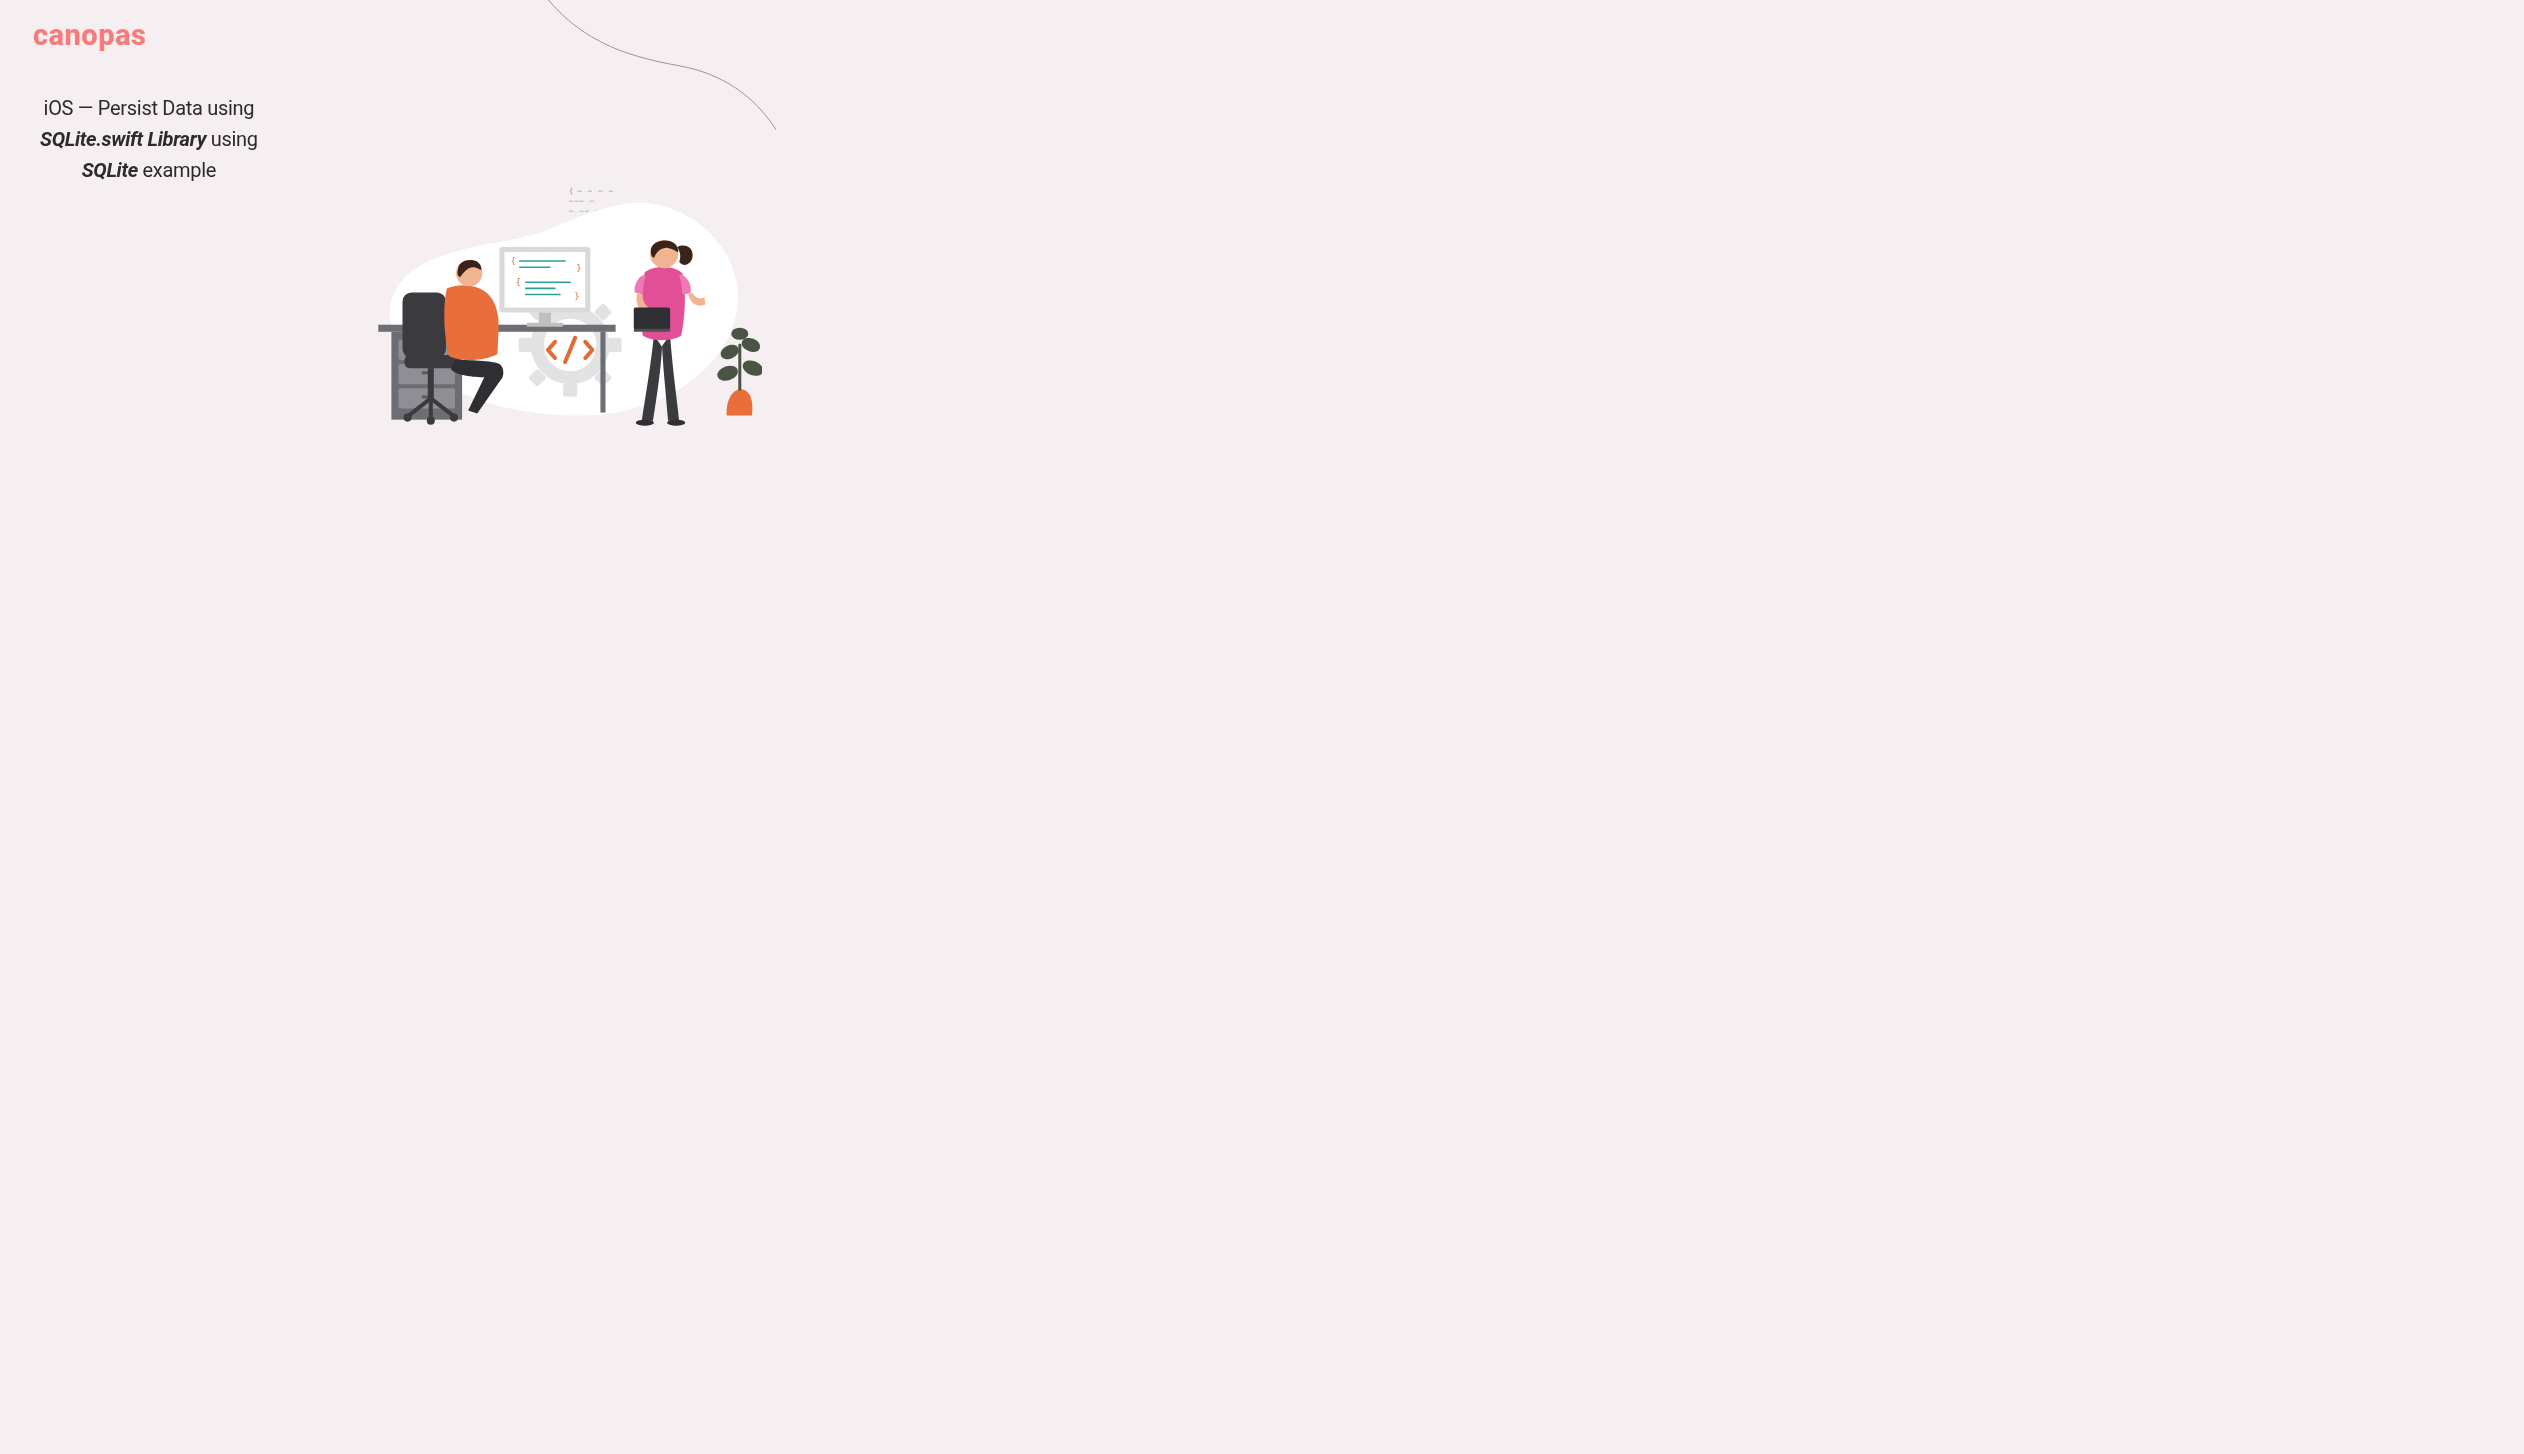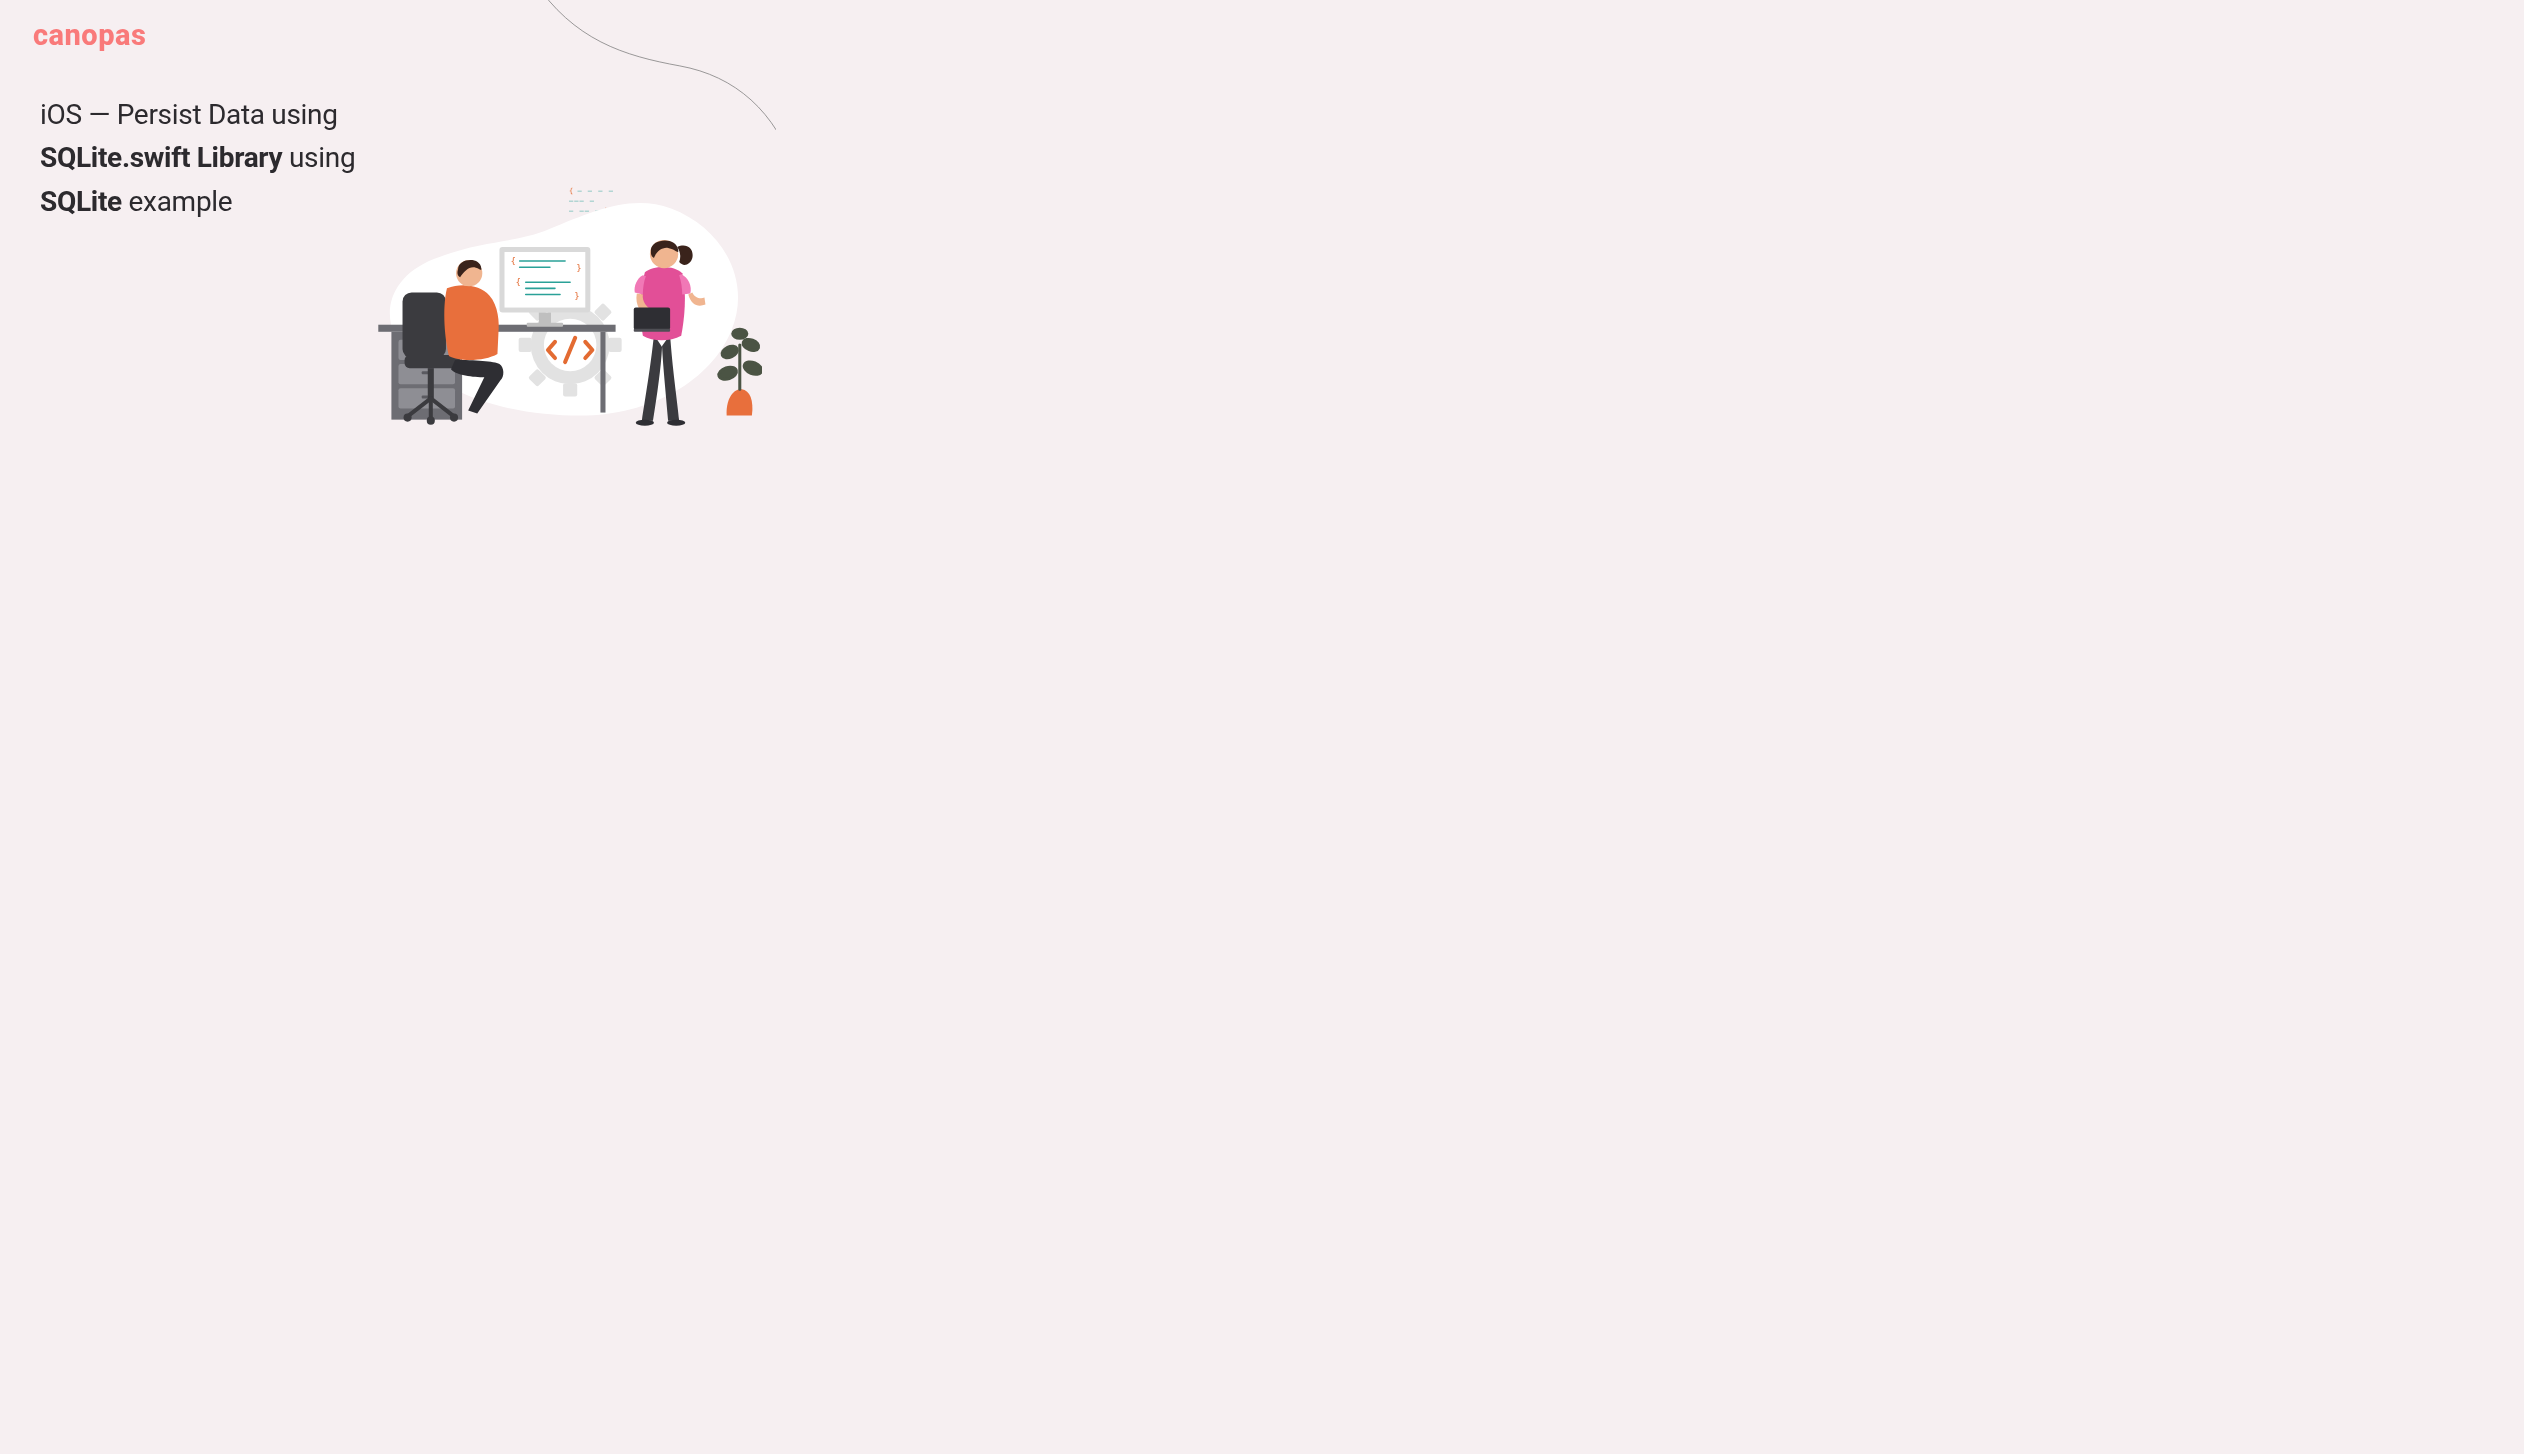"iOS — Persist Data using" .headline { font-size: 28px -> 20px; text-align: none -> center }
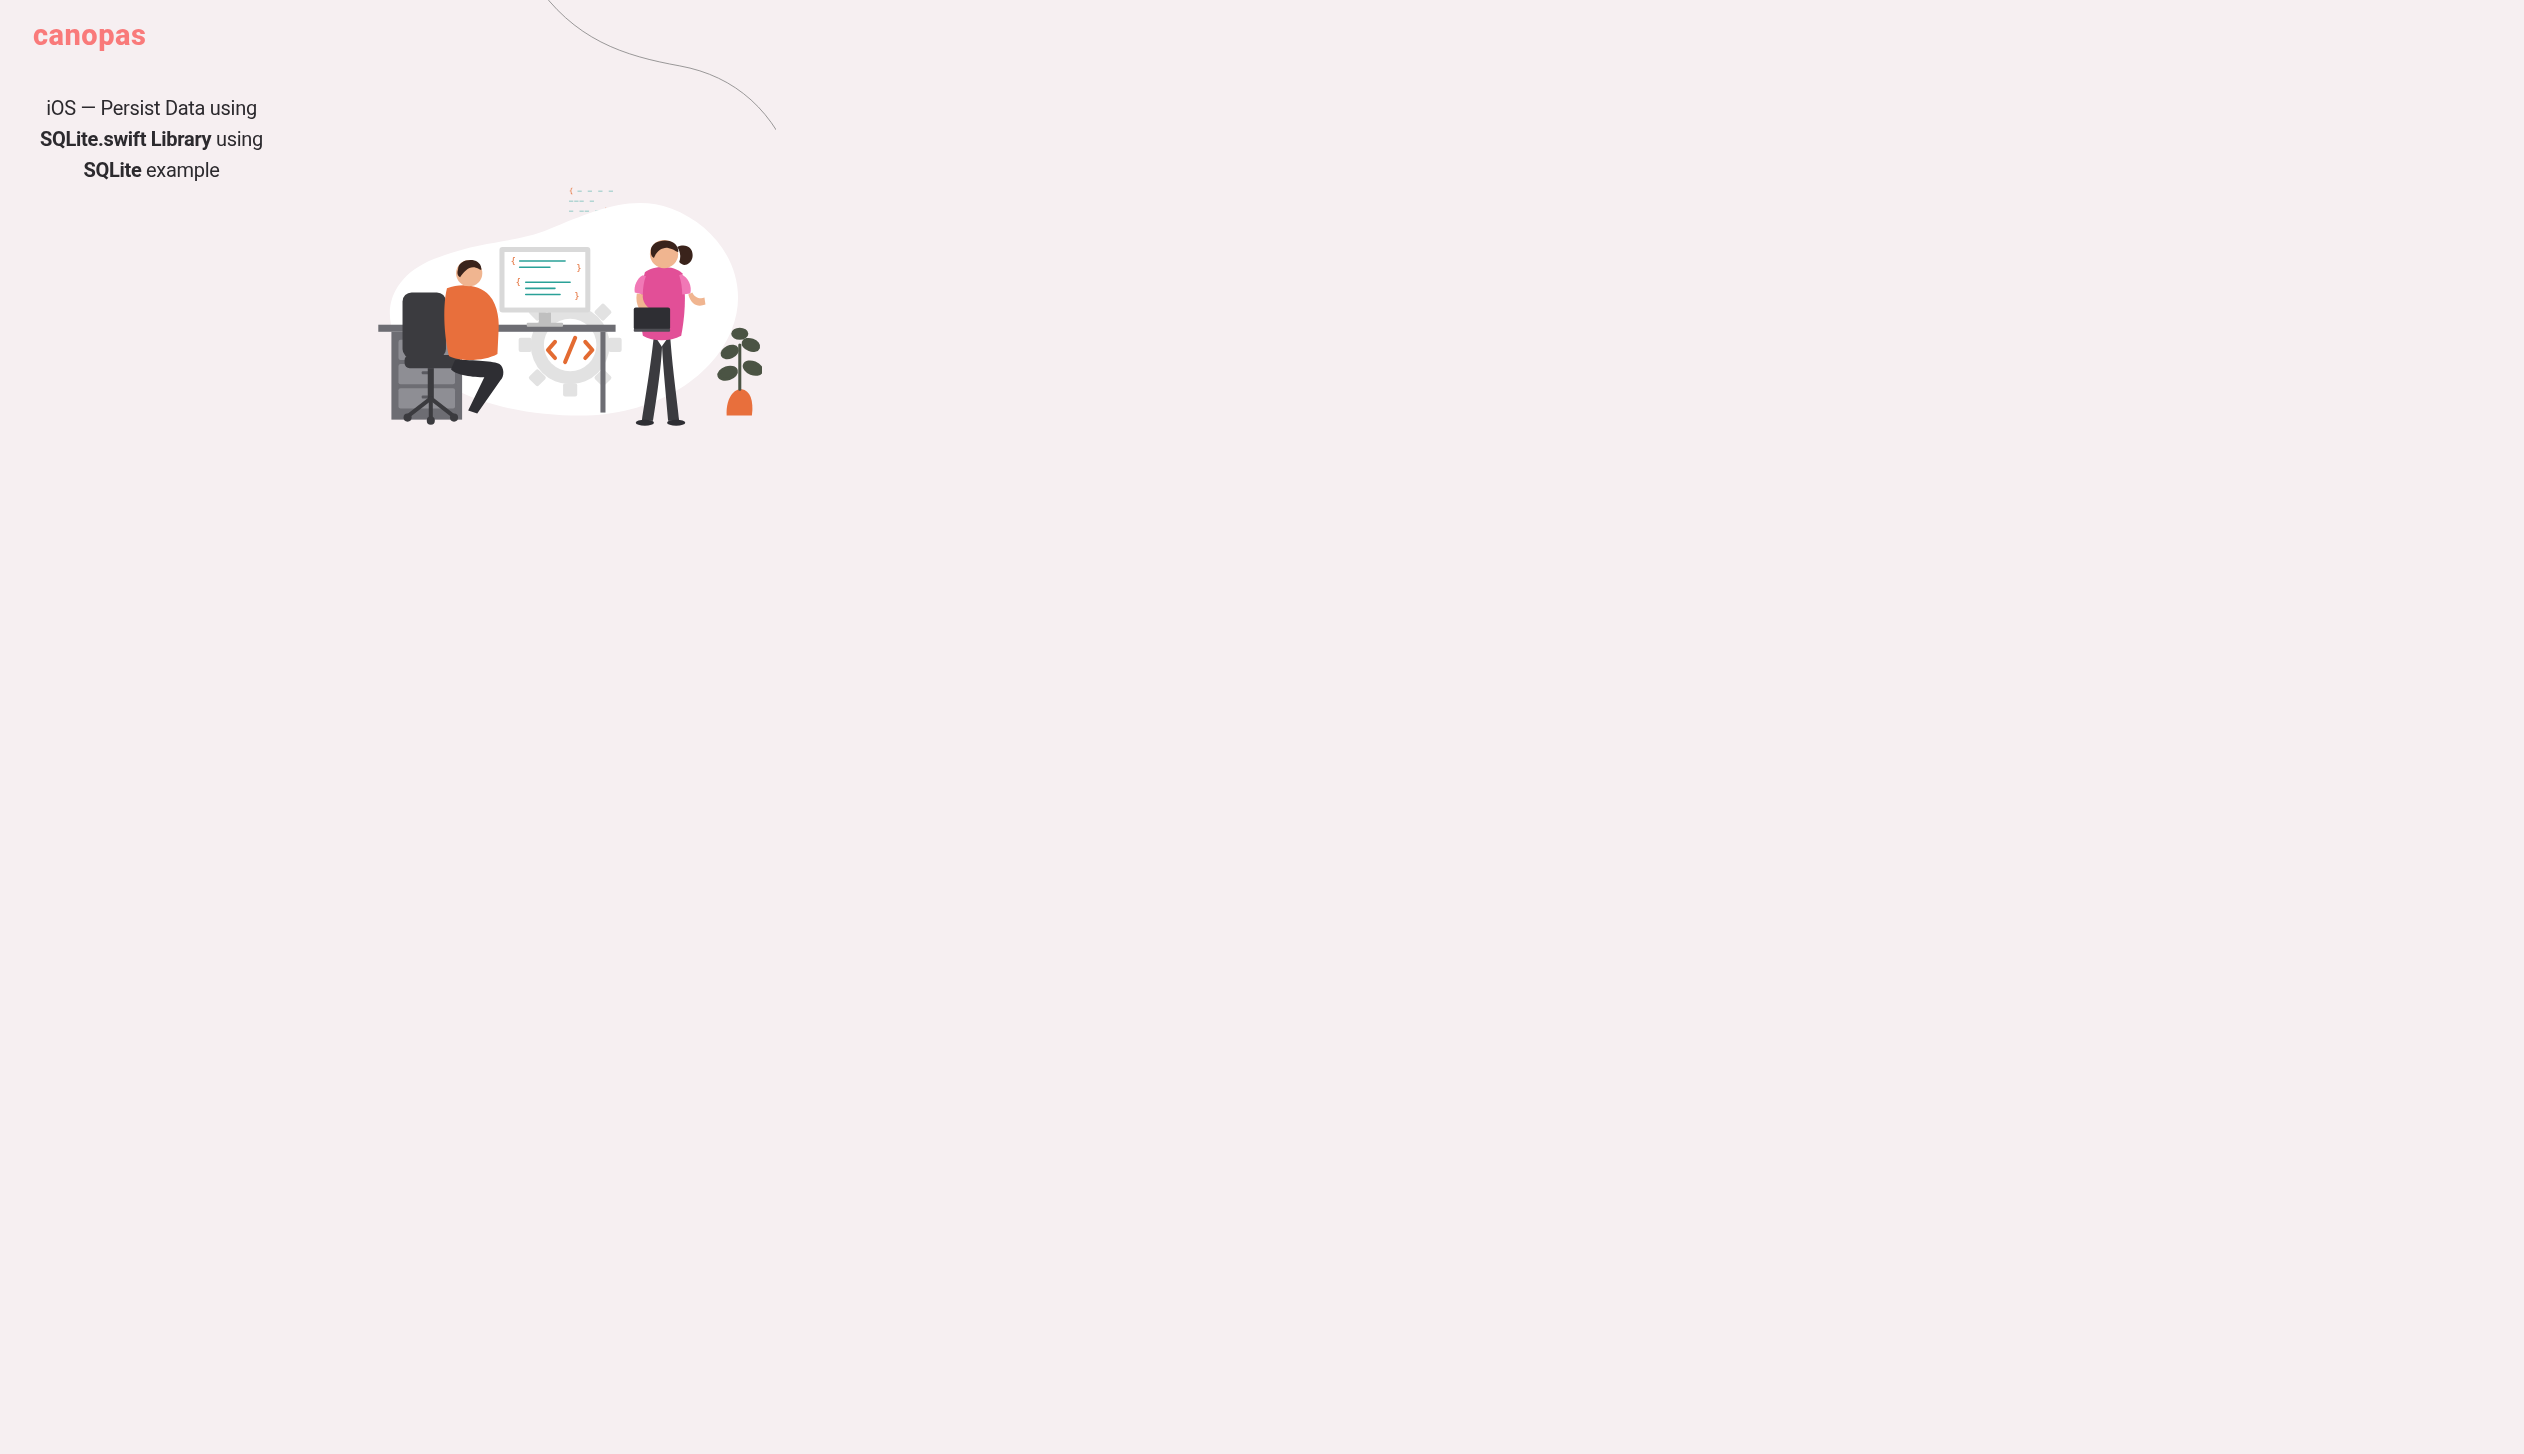"SQLite.swift Library" .headline .bold { font-style: none -> italic }
